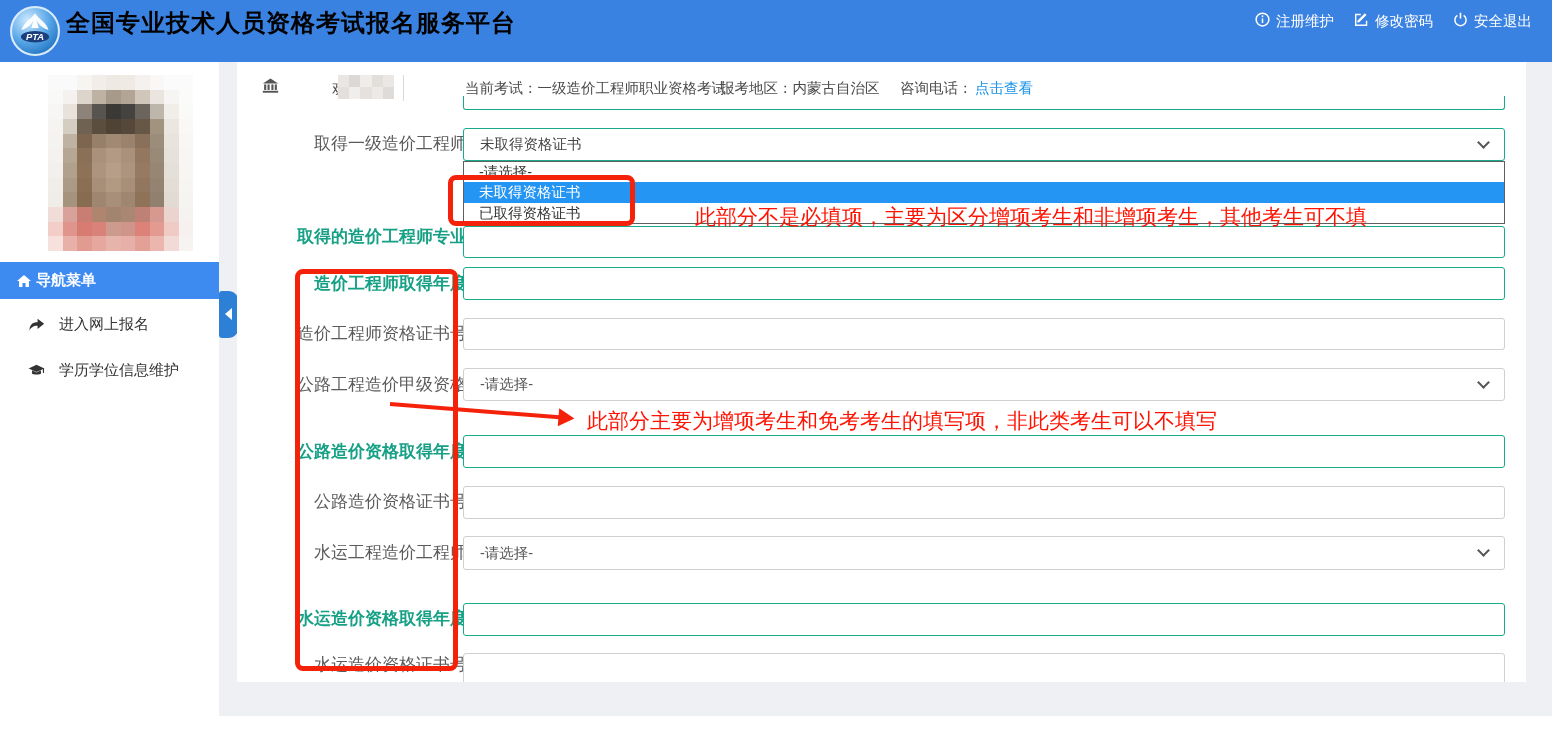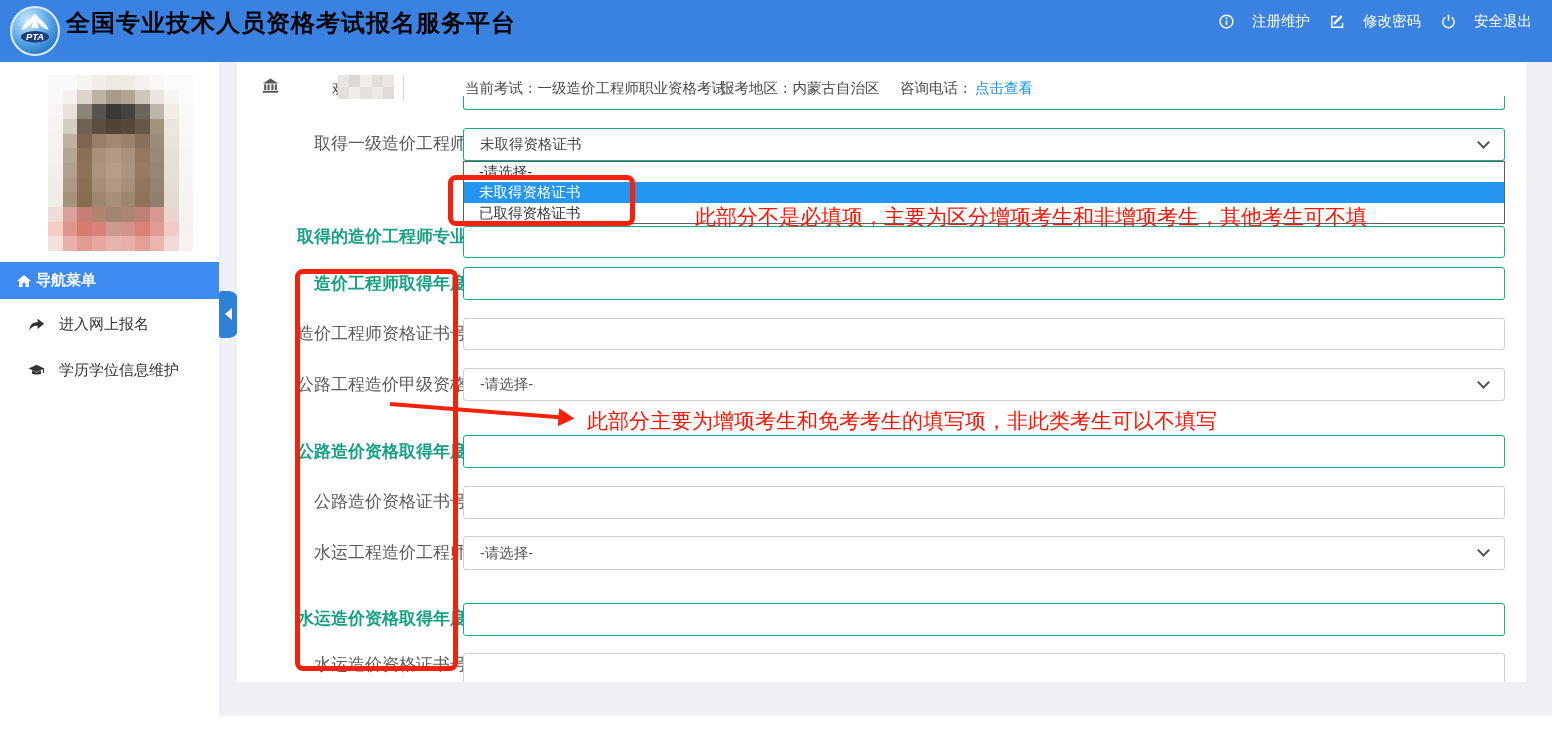"注册维护" .h-link { align-items: center -> flex-start; gap: 18px -> 6px }
